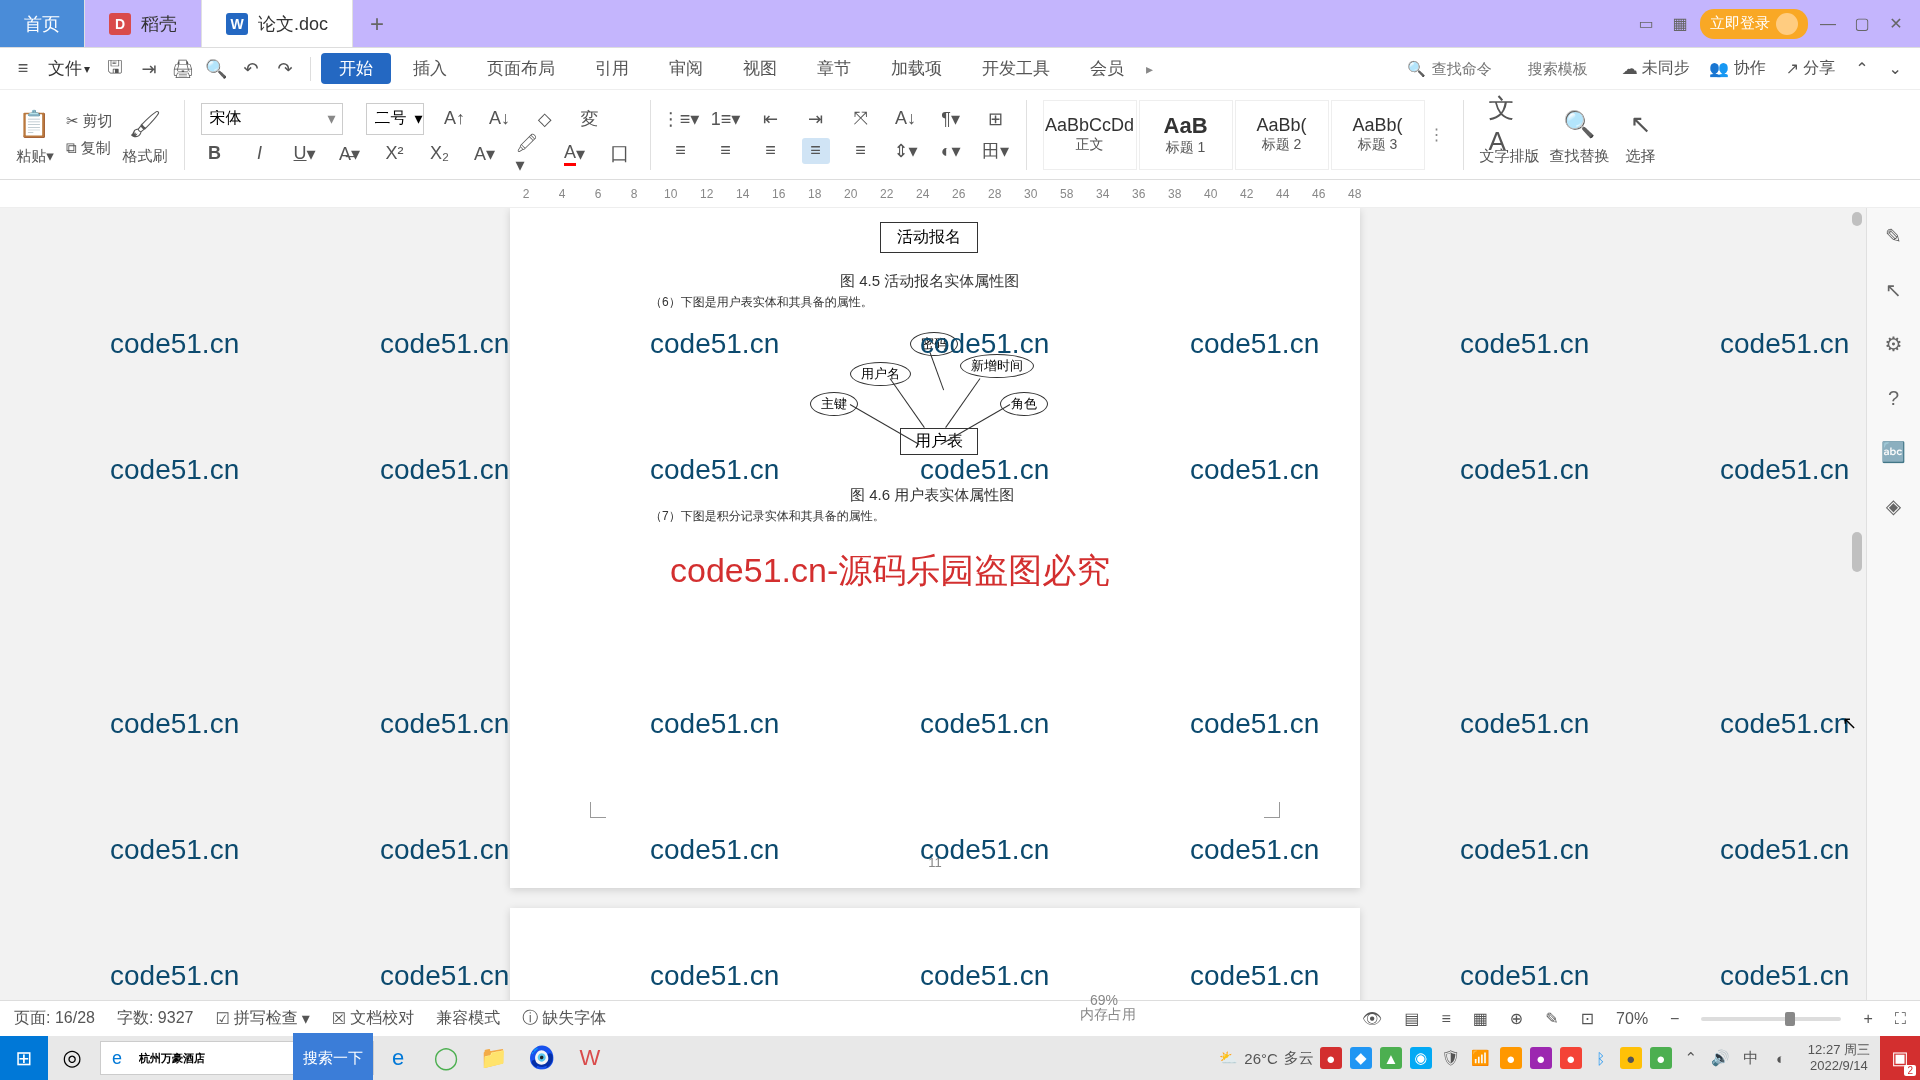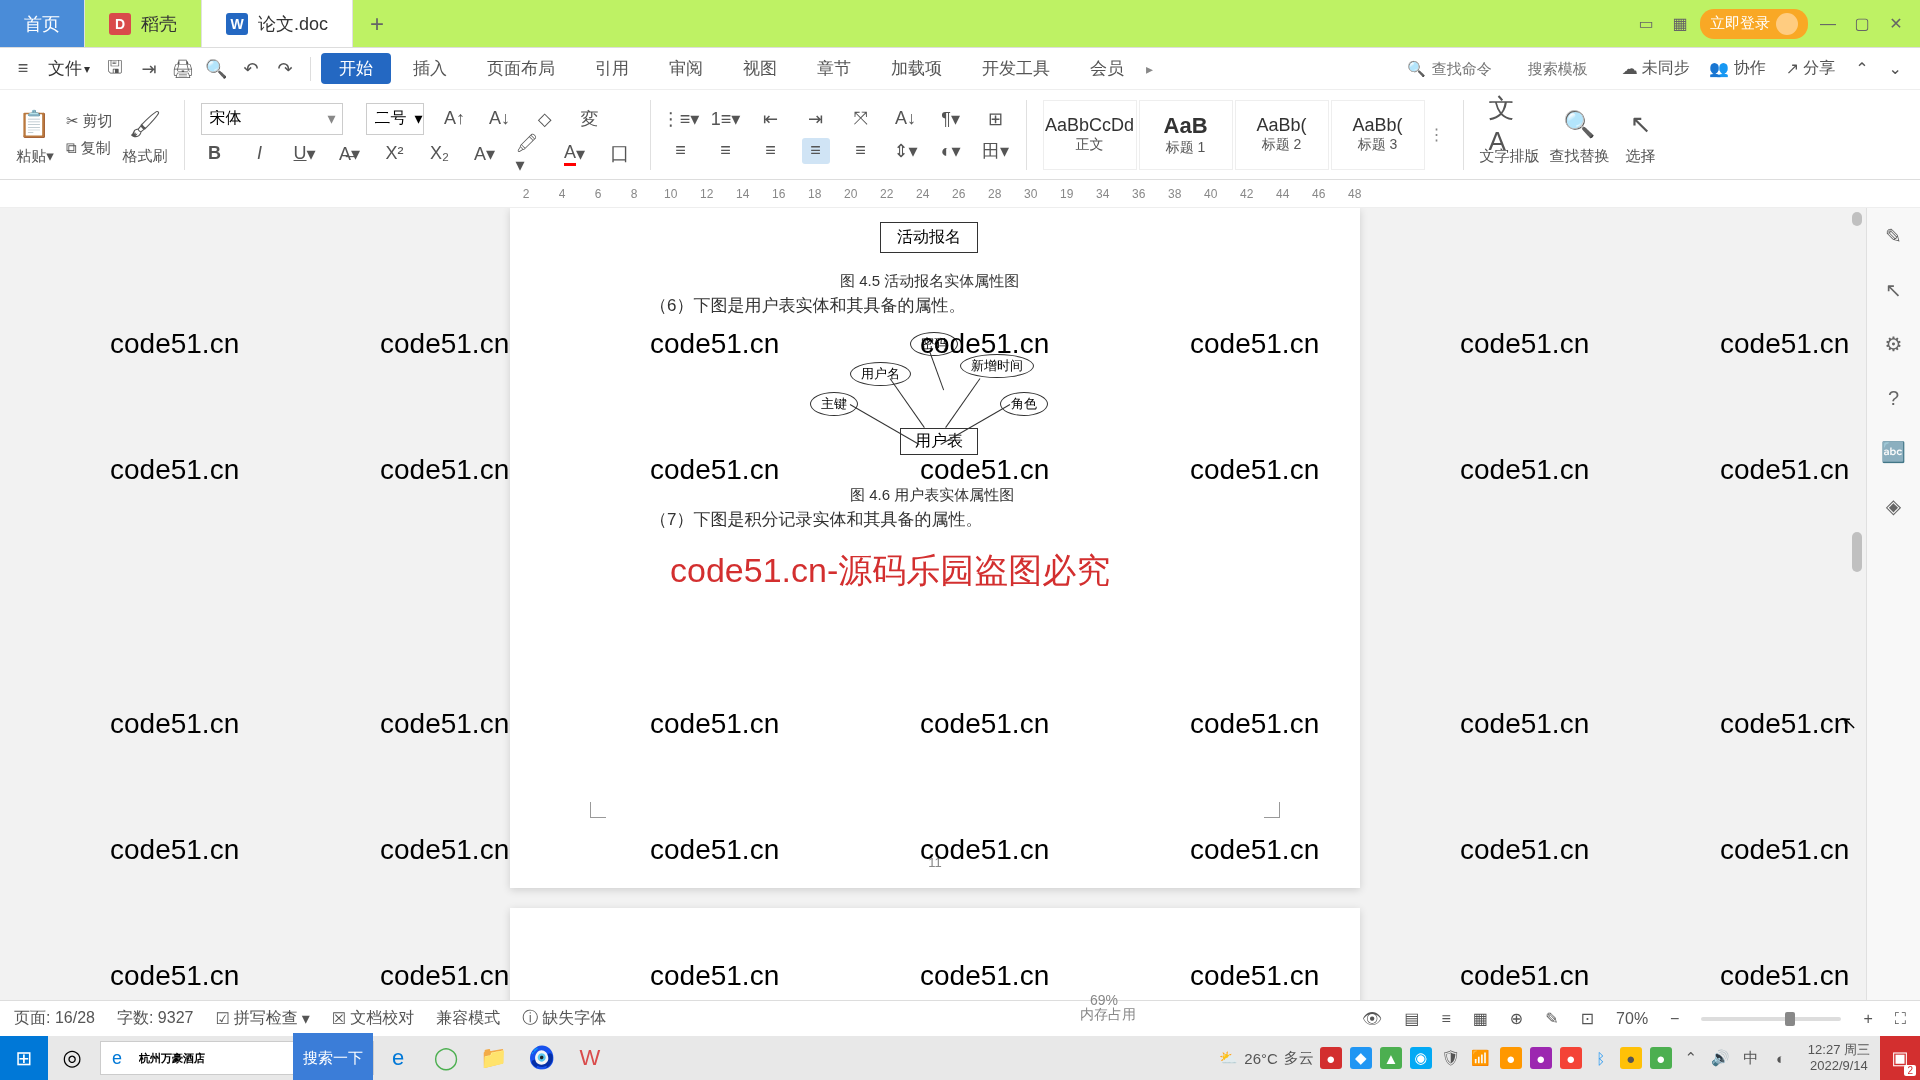"首页" .tabs-bar { background: #bef264 -> #c4b5fd }
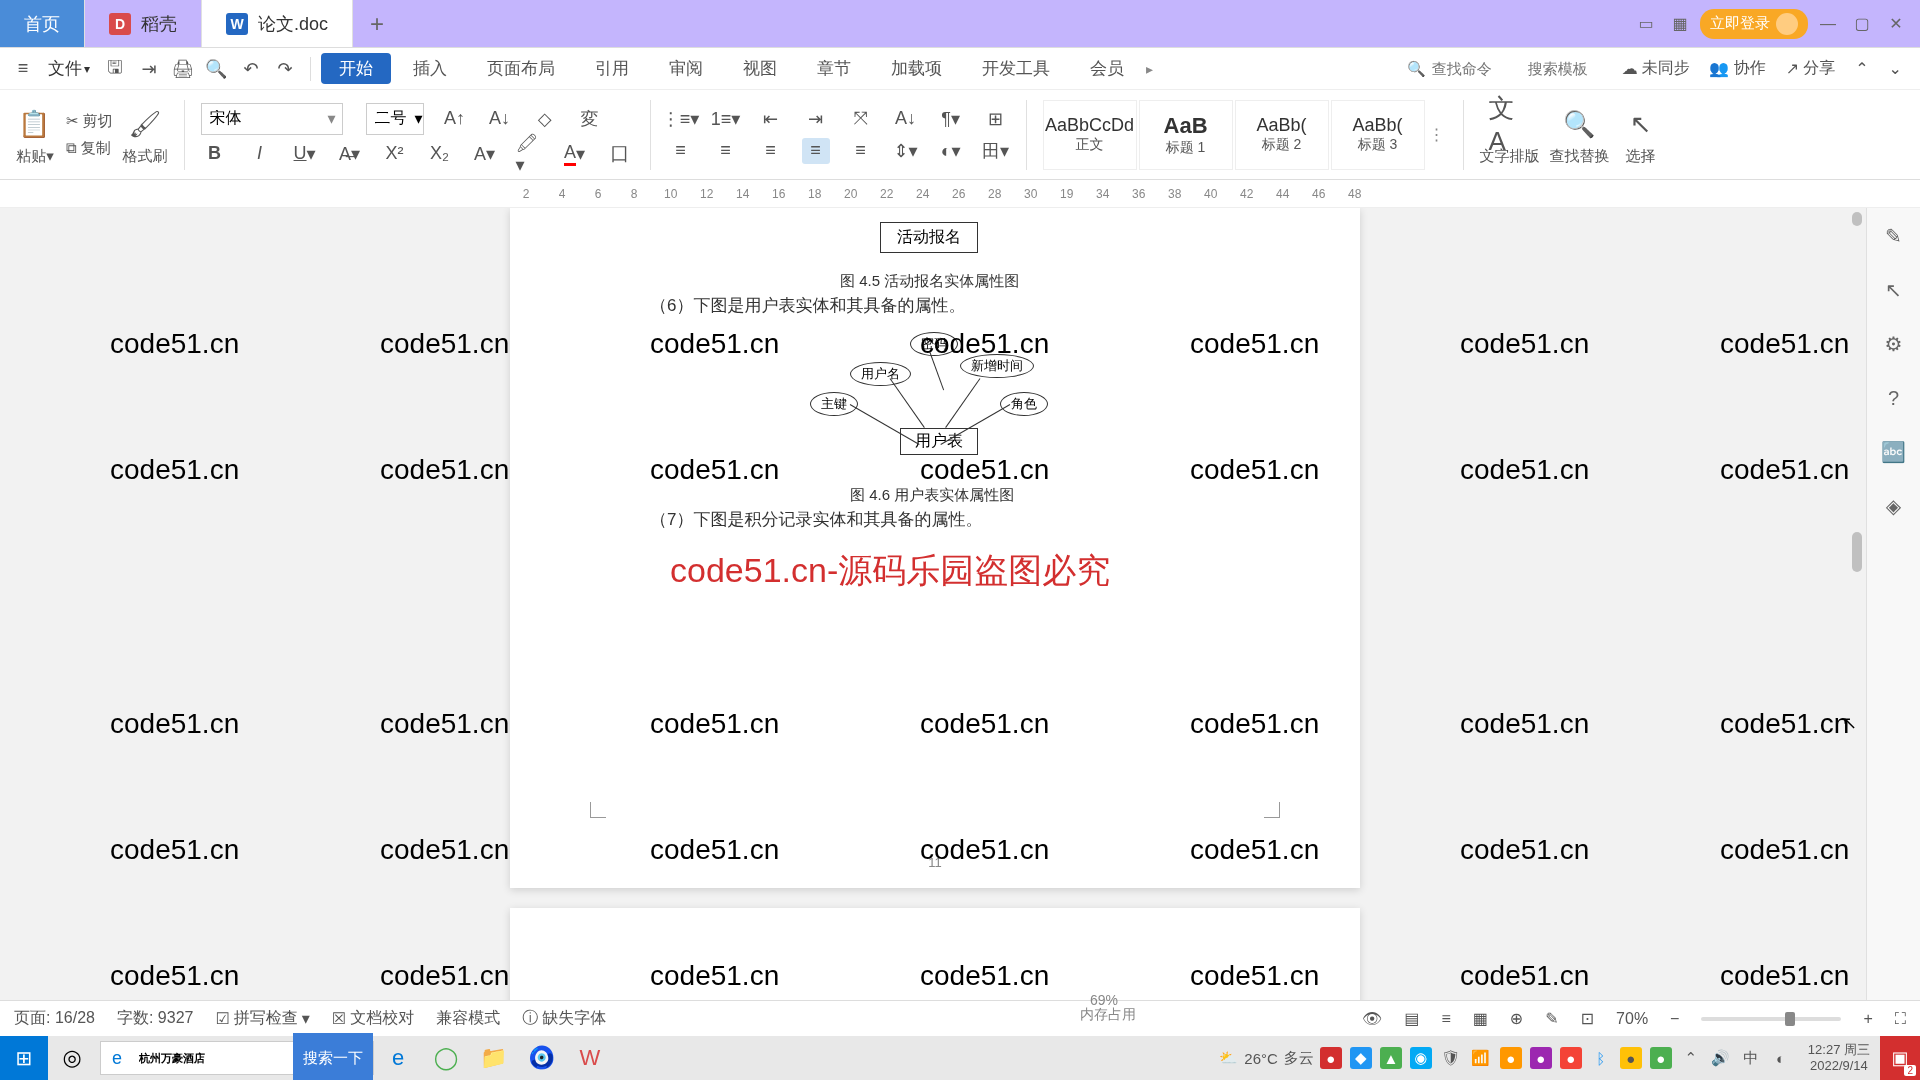"19" span { text: 19 -> 58 }
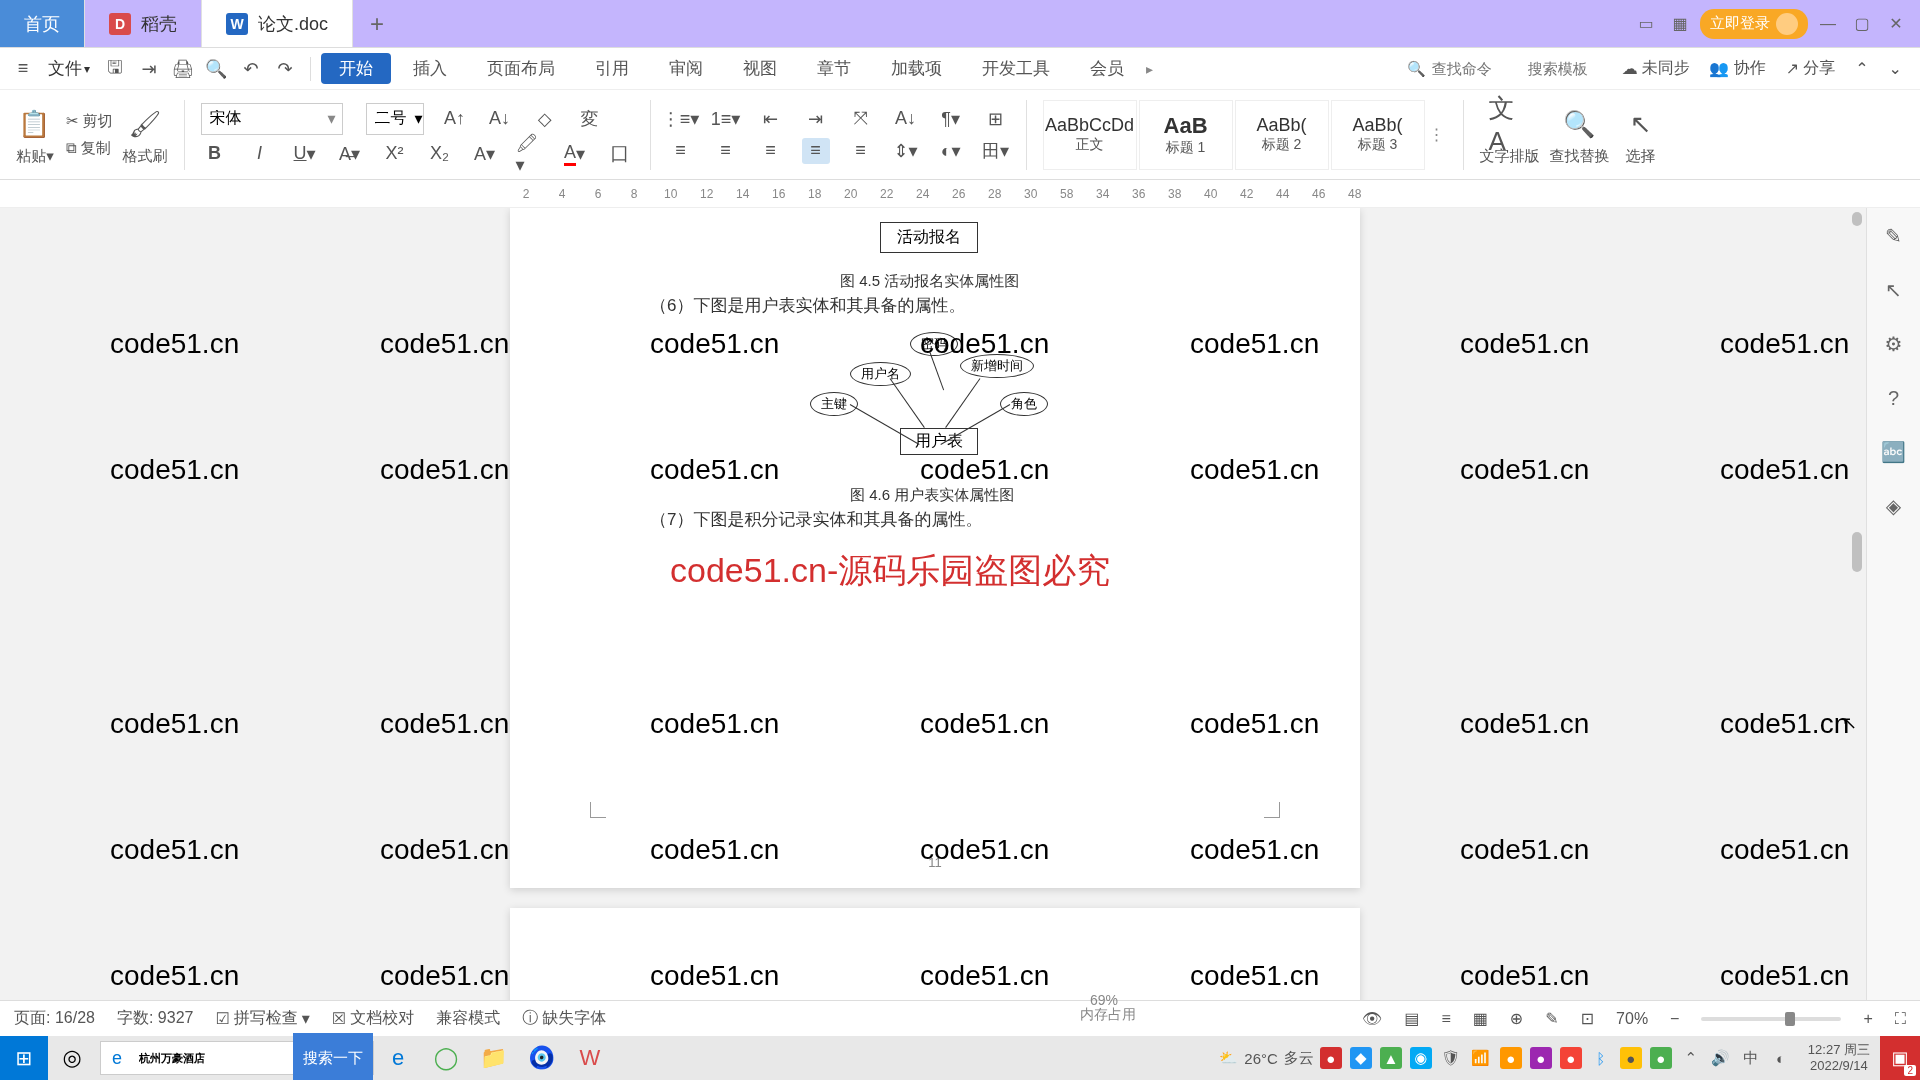"（6）下图是用户表实体和其具备的属性。" .doc-txt { font-size: 17px -> 12px }
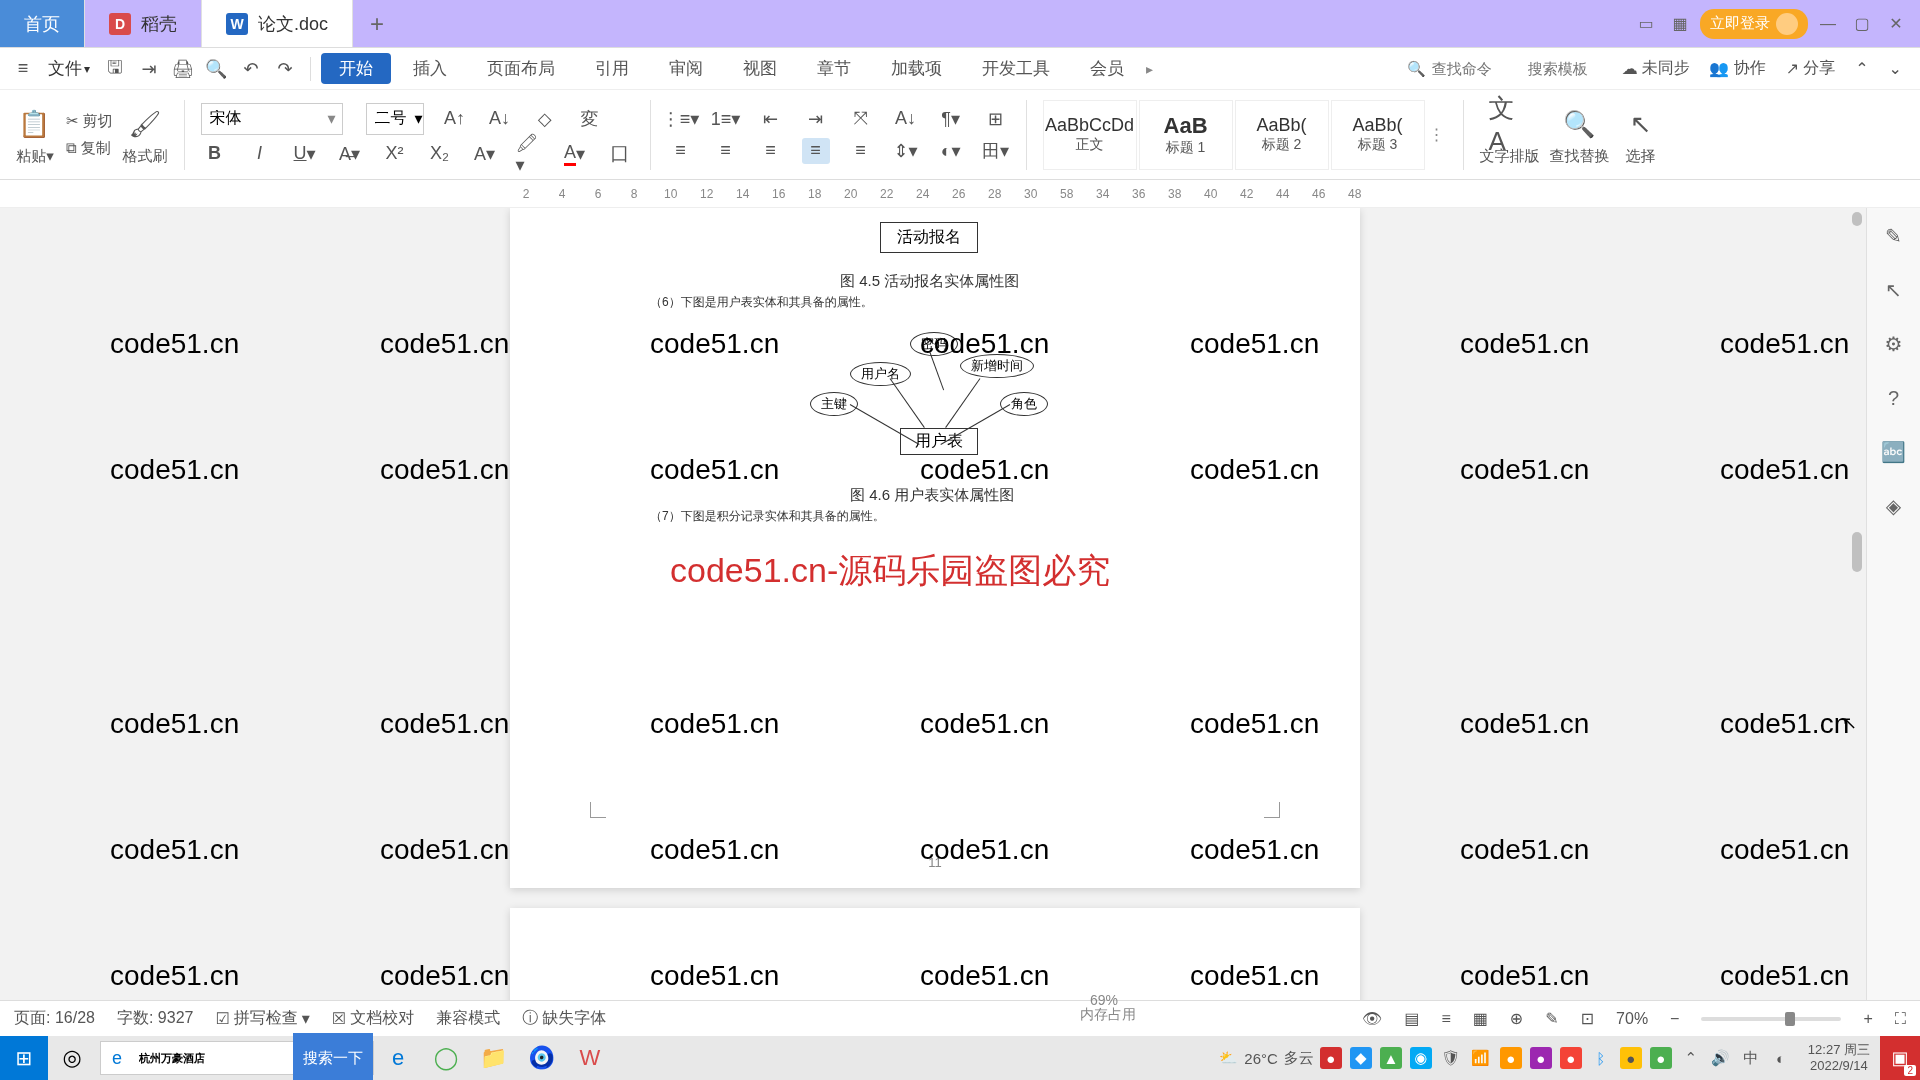"code51.cn" .wm { color: #000000 -> #0c4a6e }
